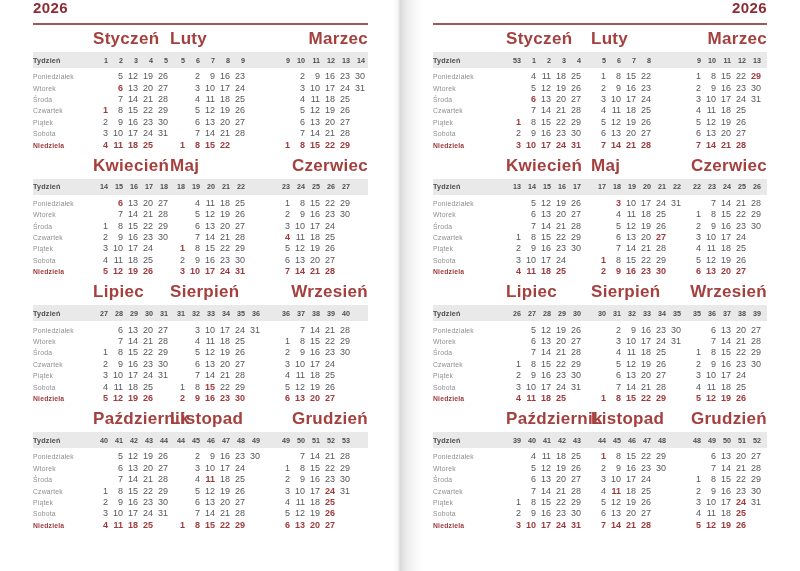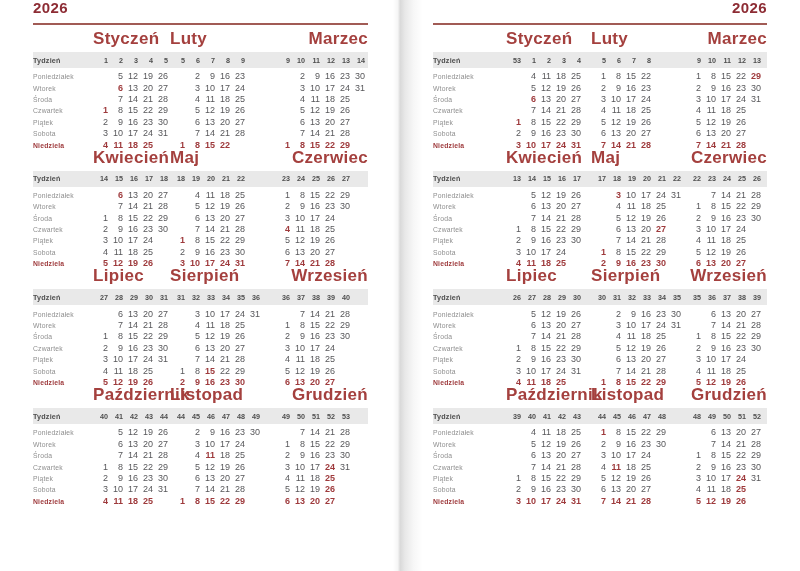"Kwiecień" .mrow + .mrow { margin-top: 0 -> 8px }
